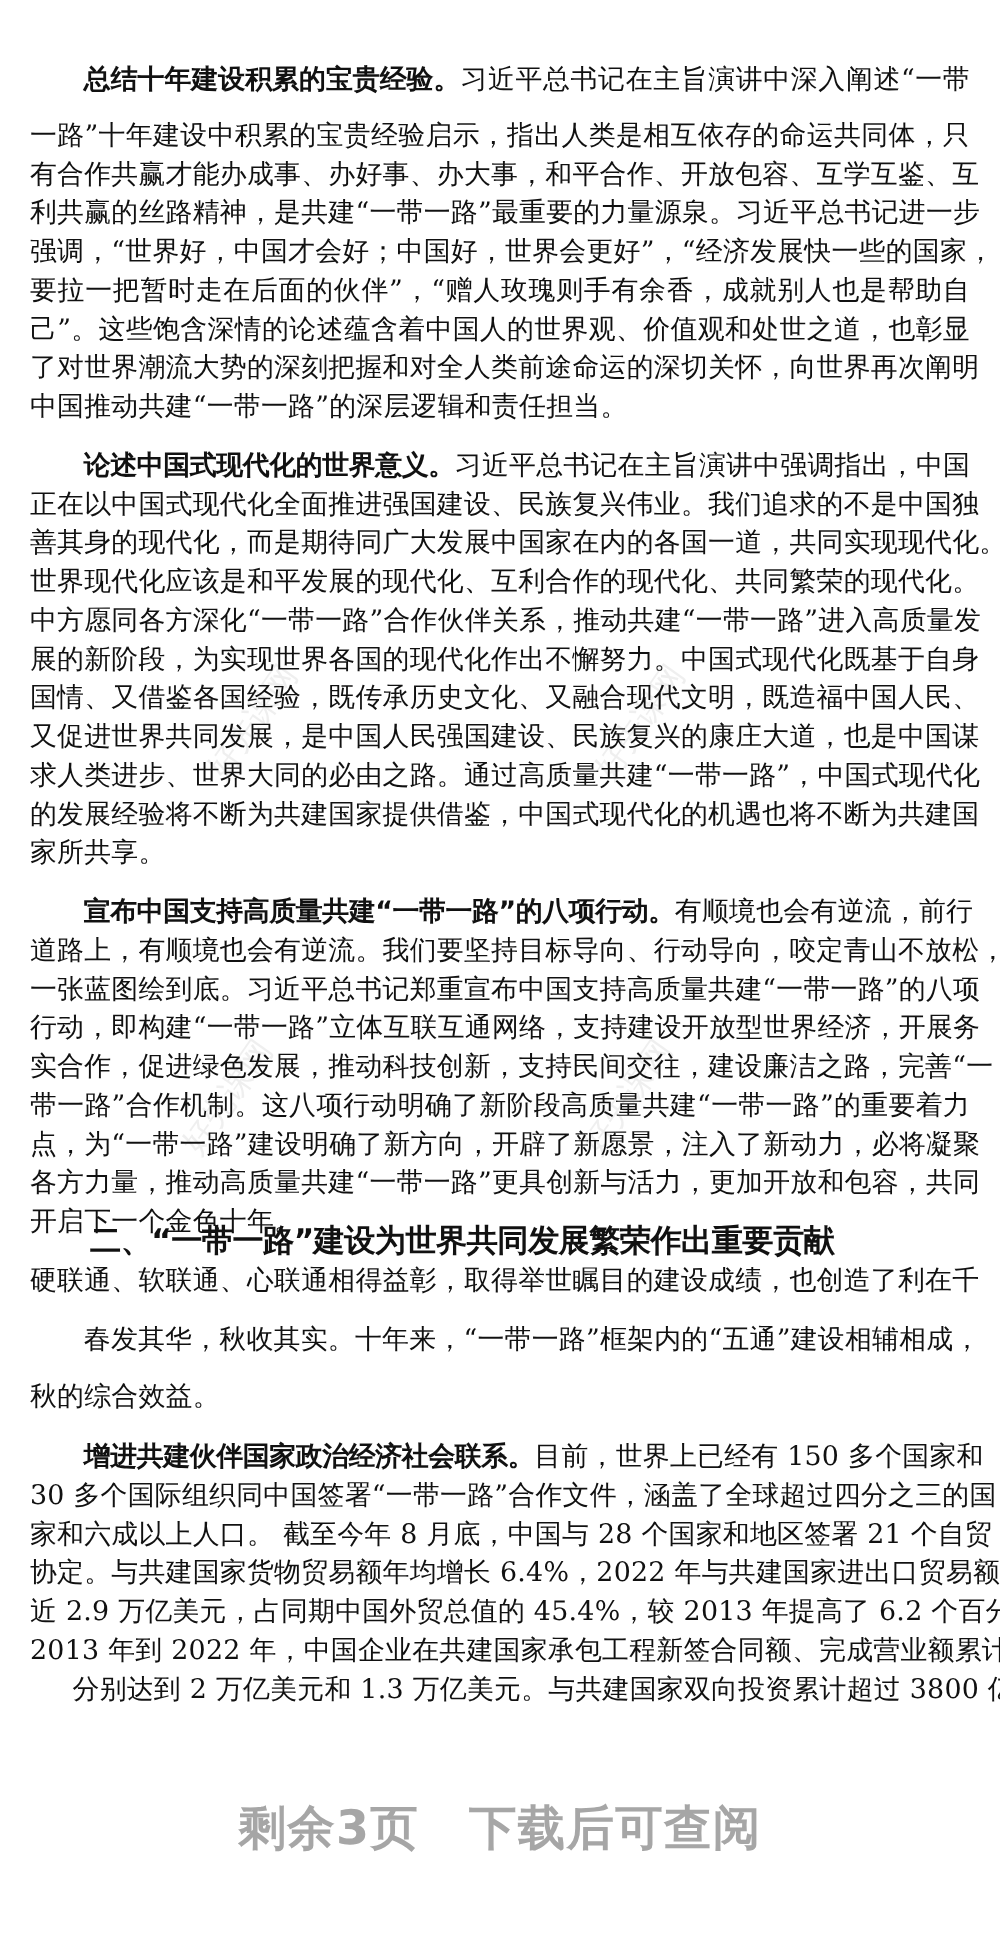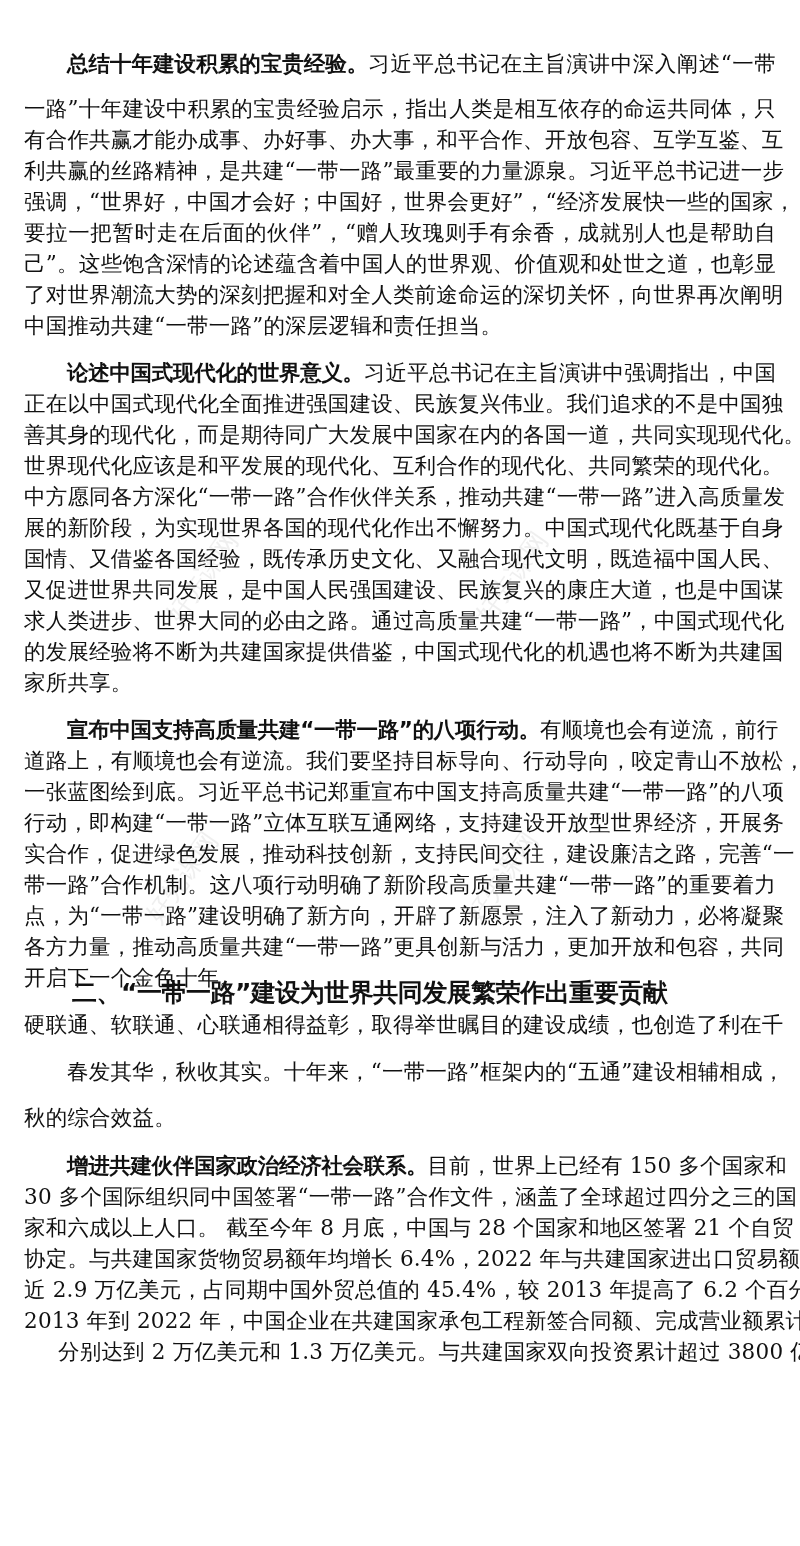"剩余3页 下载后可查阅" div.remaining-banner { html: none -> <div> <span>剩余3页</span><span></span><span>下载后可查阅</span> </div> }
